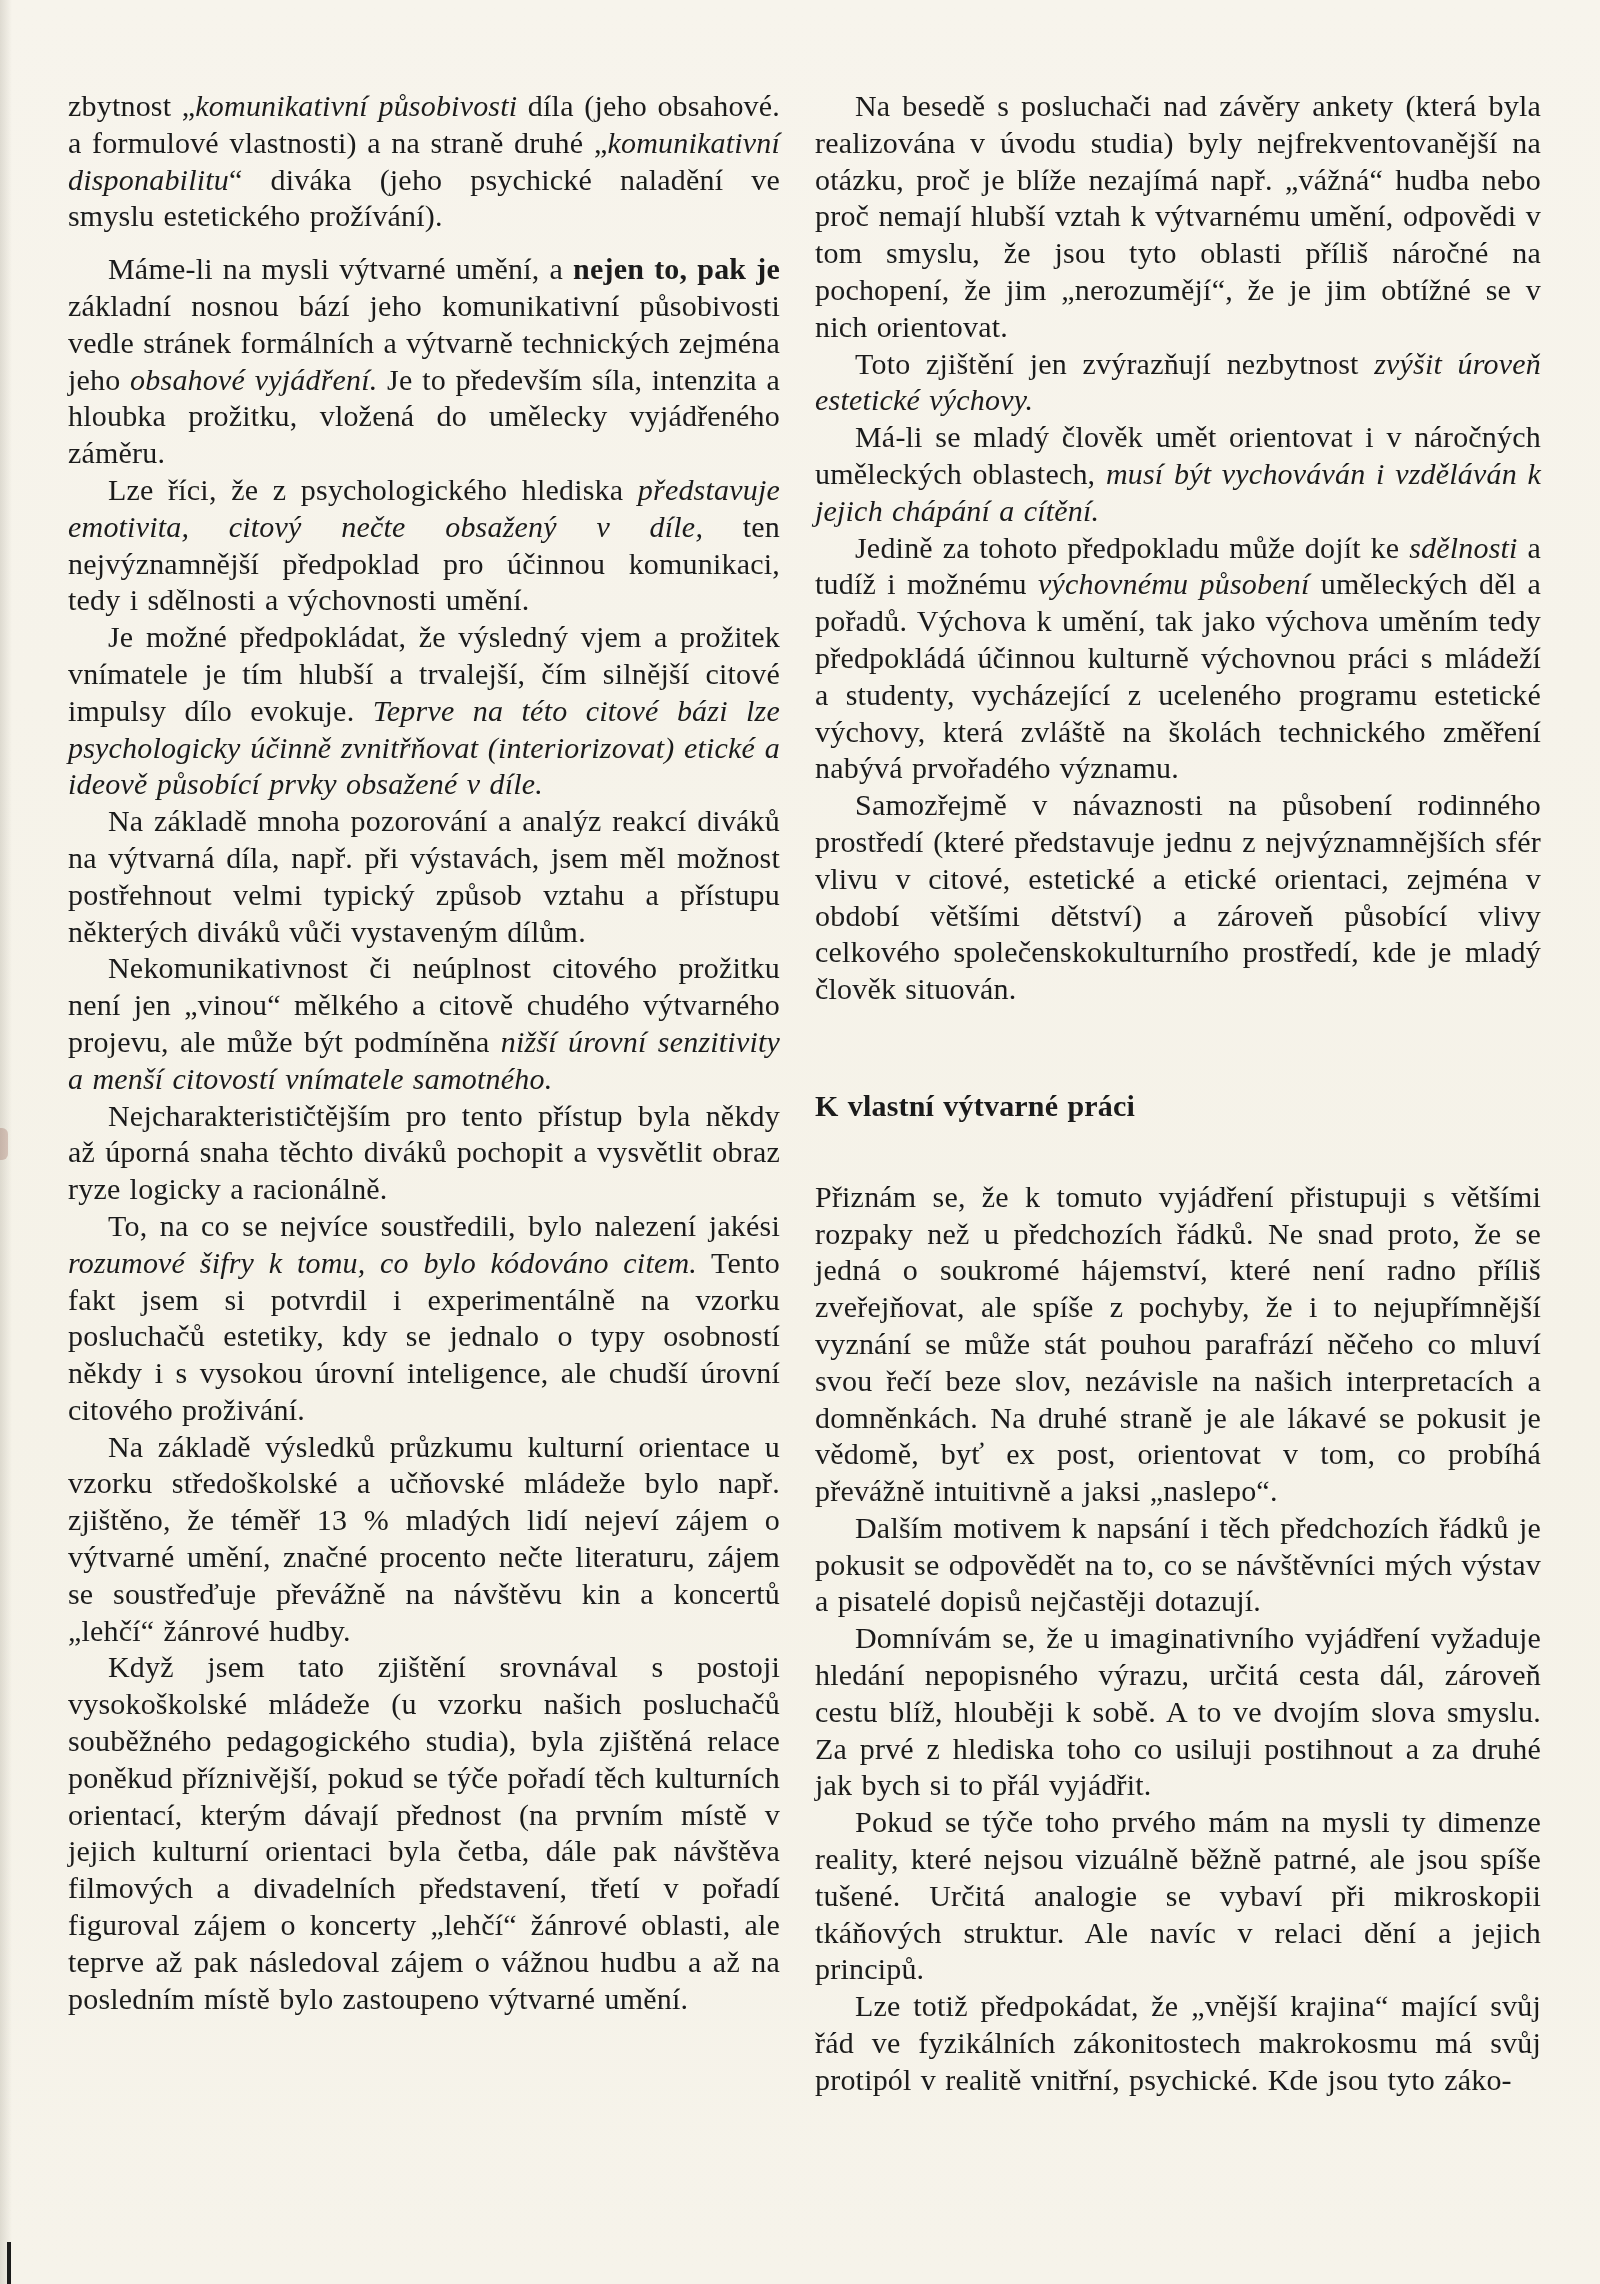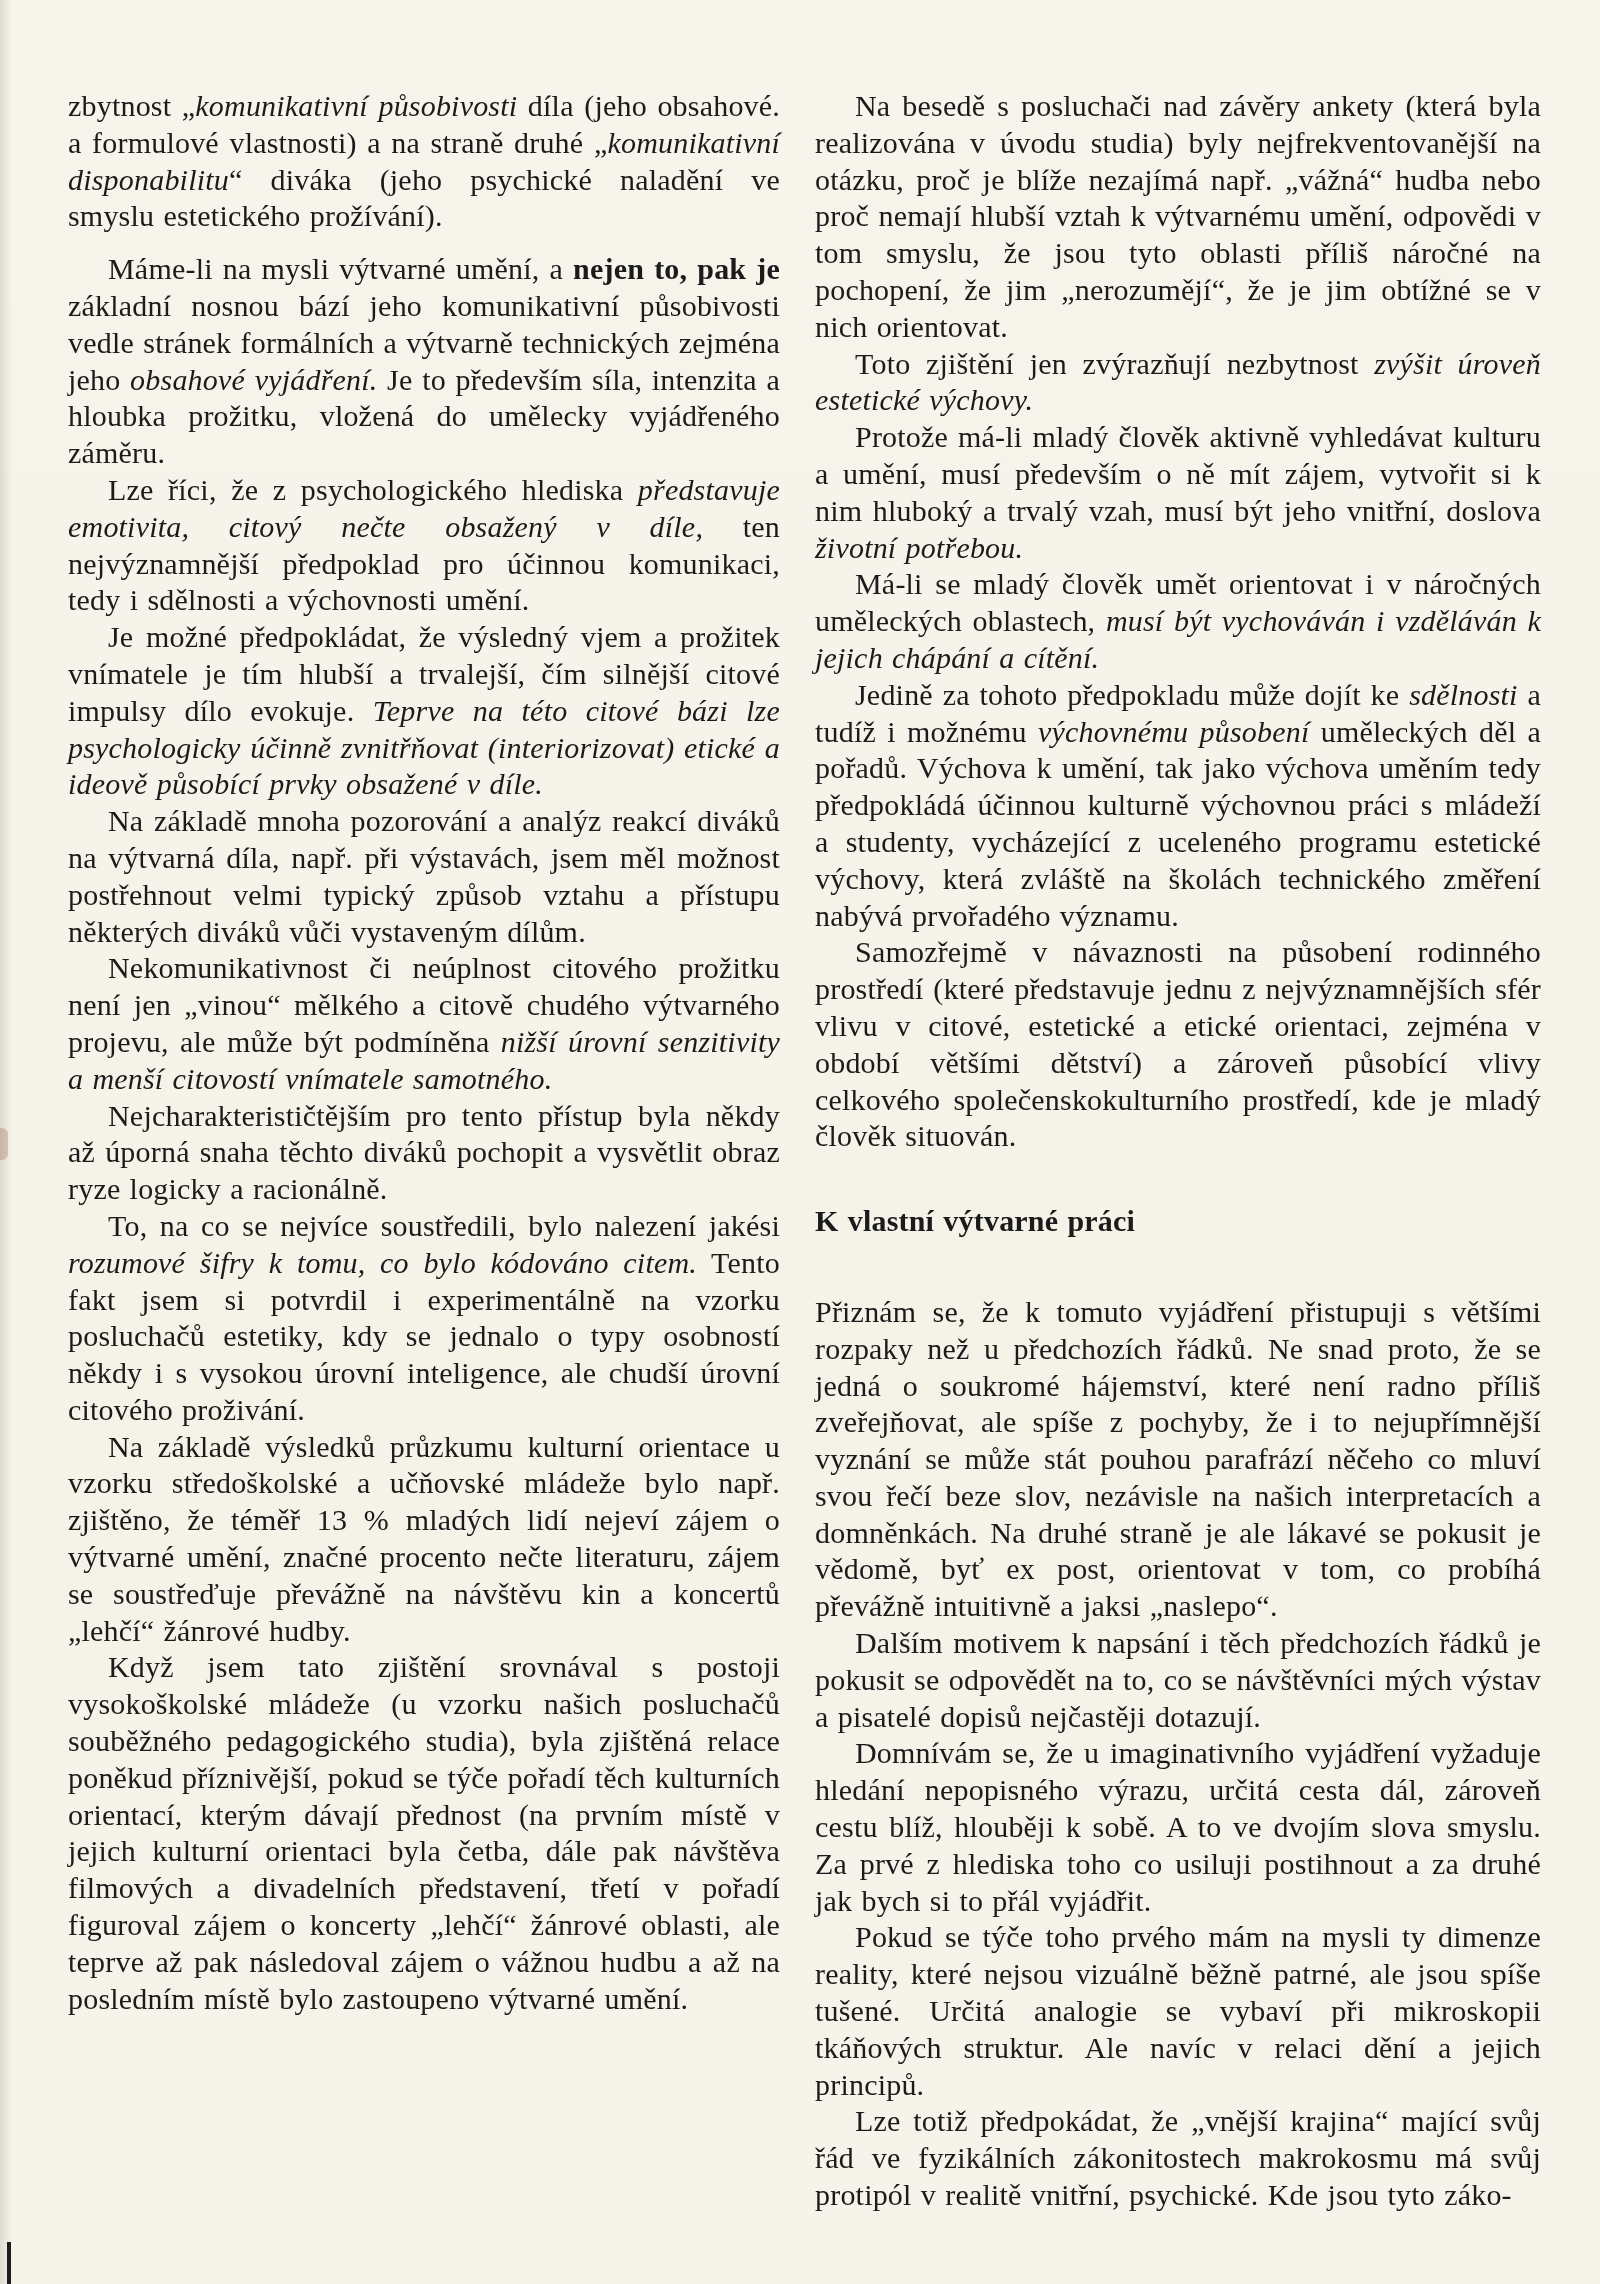"Protože má-li mladý člověk aktivně" p.para { html: <p><span>Protože má-li mladý člověk aktivně vyhledávat kulturu a umění, musí především o ně mít zájem, vytvořit si k nim hluboký a trvalý vzah, musí být jeho vnitřní, doslova </span><span>životní potřebou.</span></p> -> none }
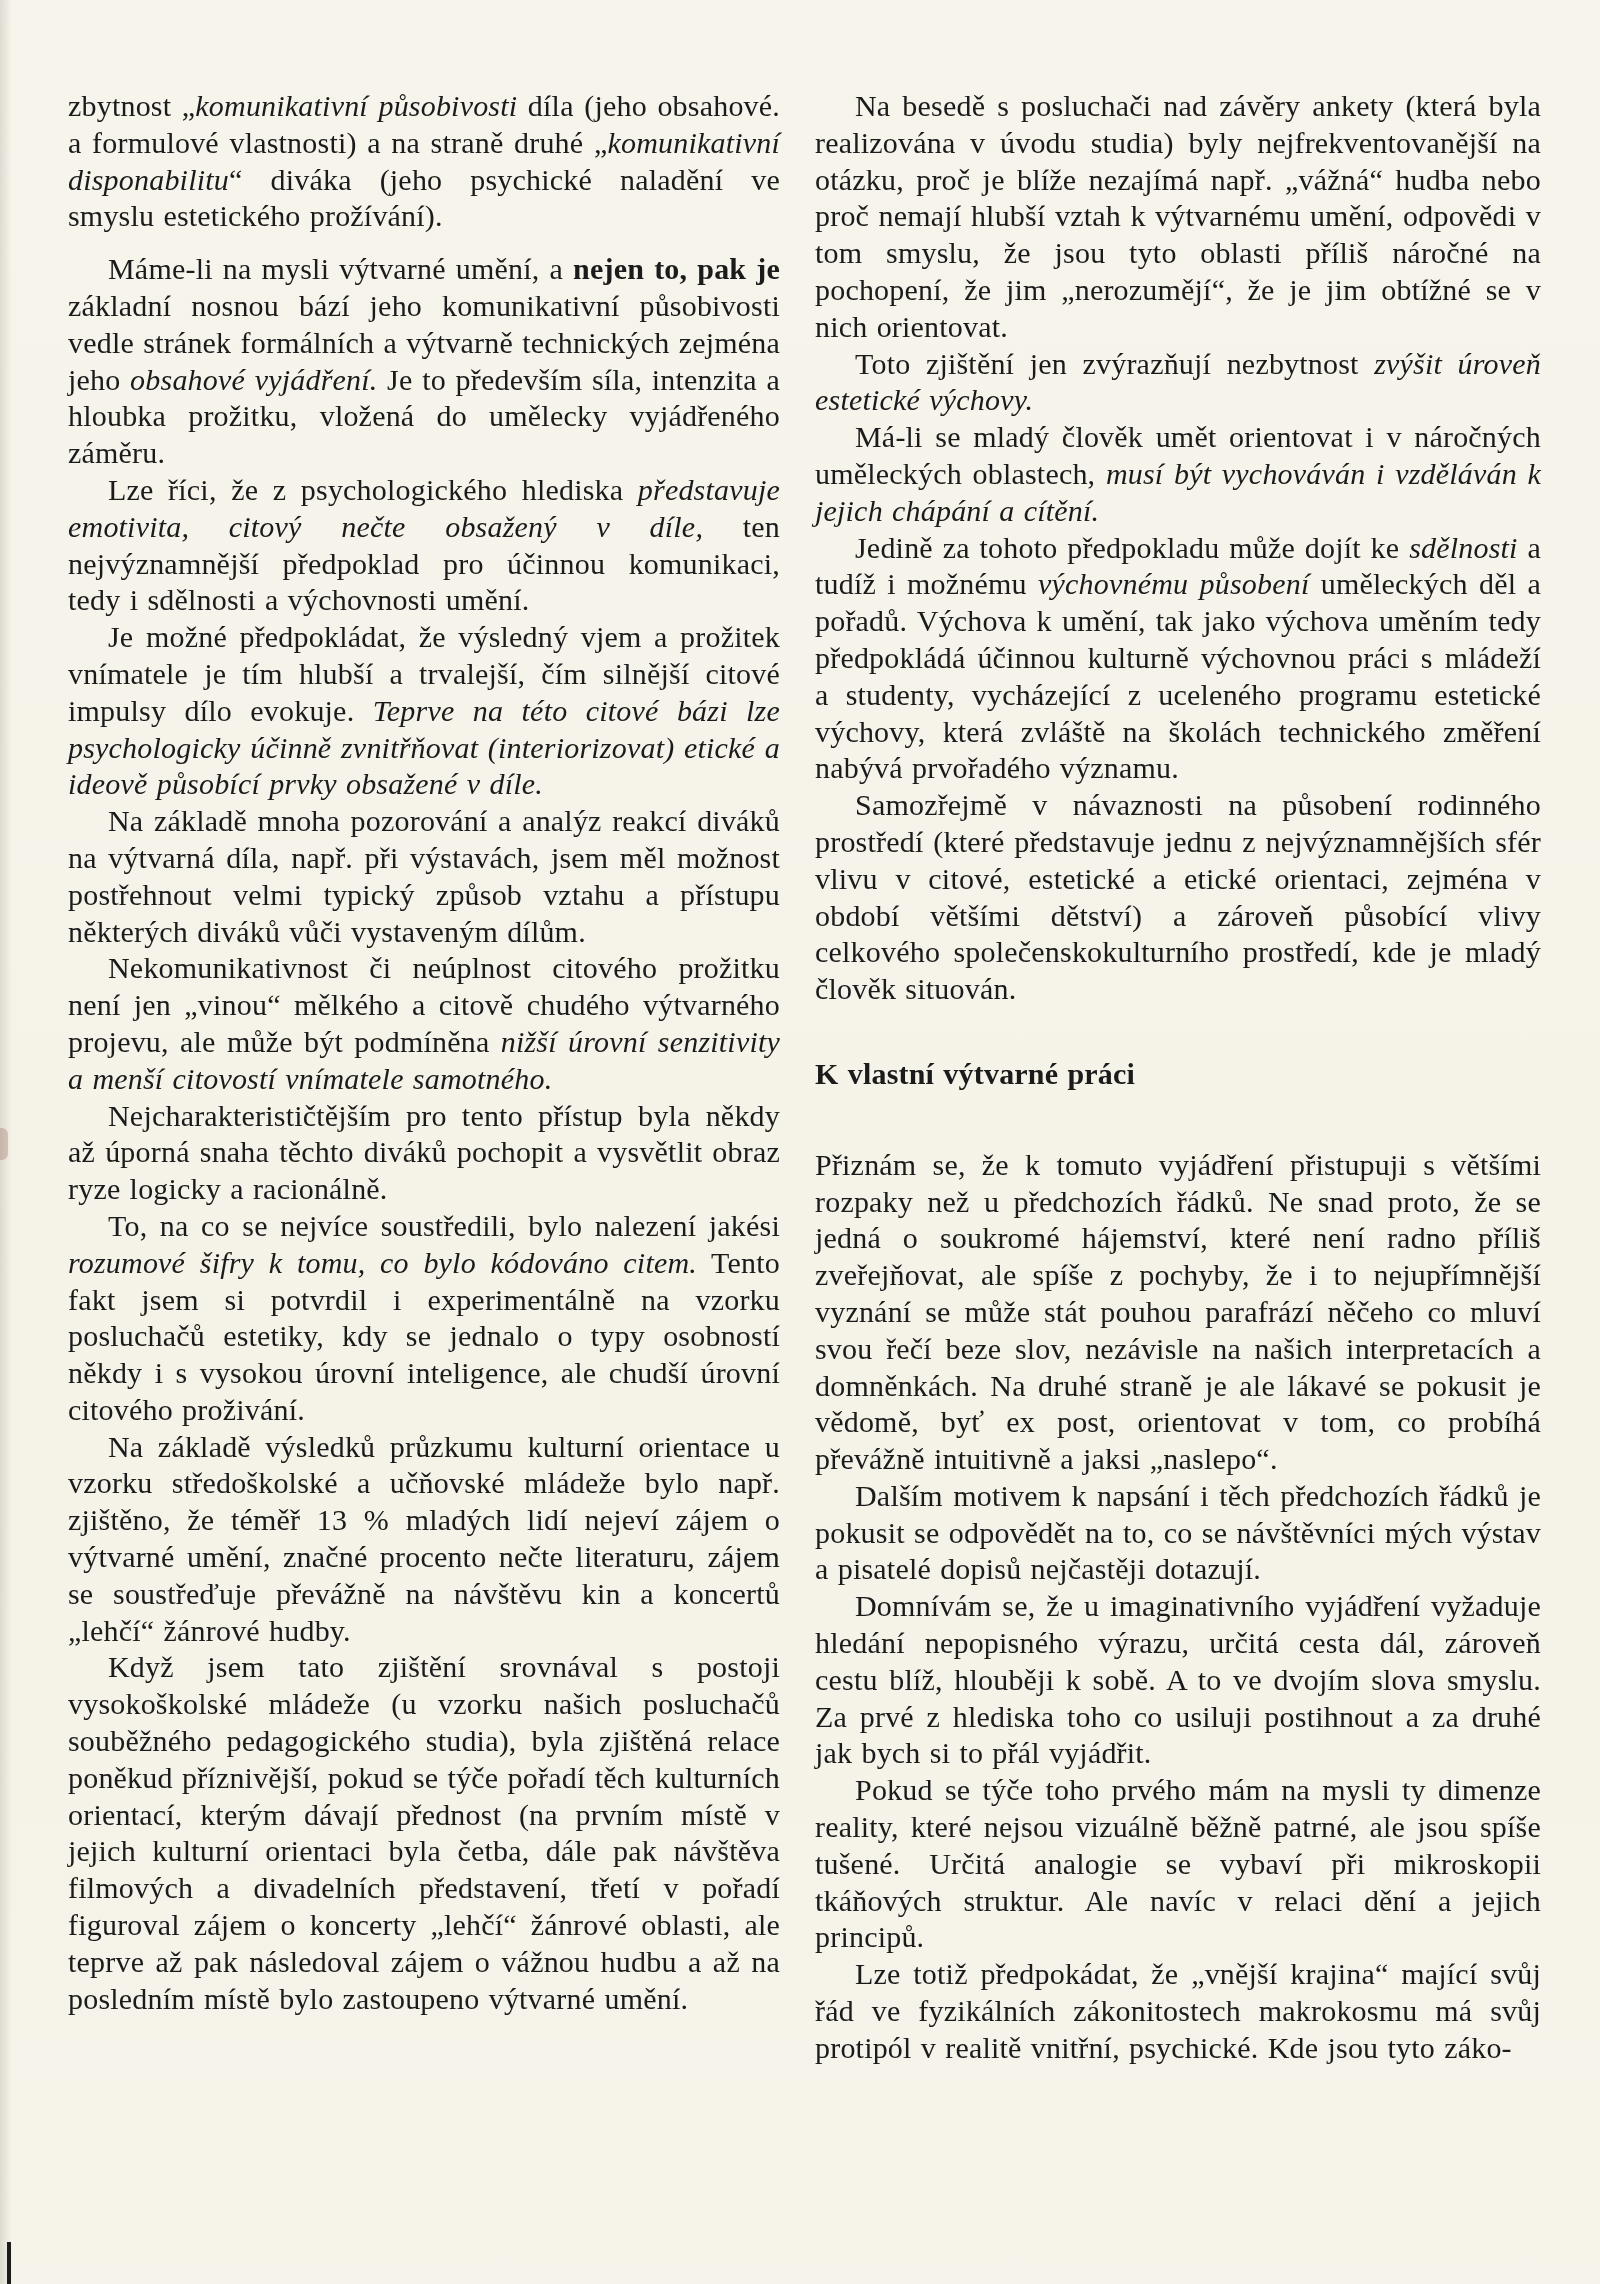"K vlastní výtvarné práci" h2.heading { margin-top: 48px -> 80px }
